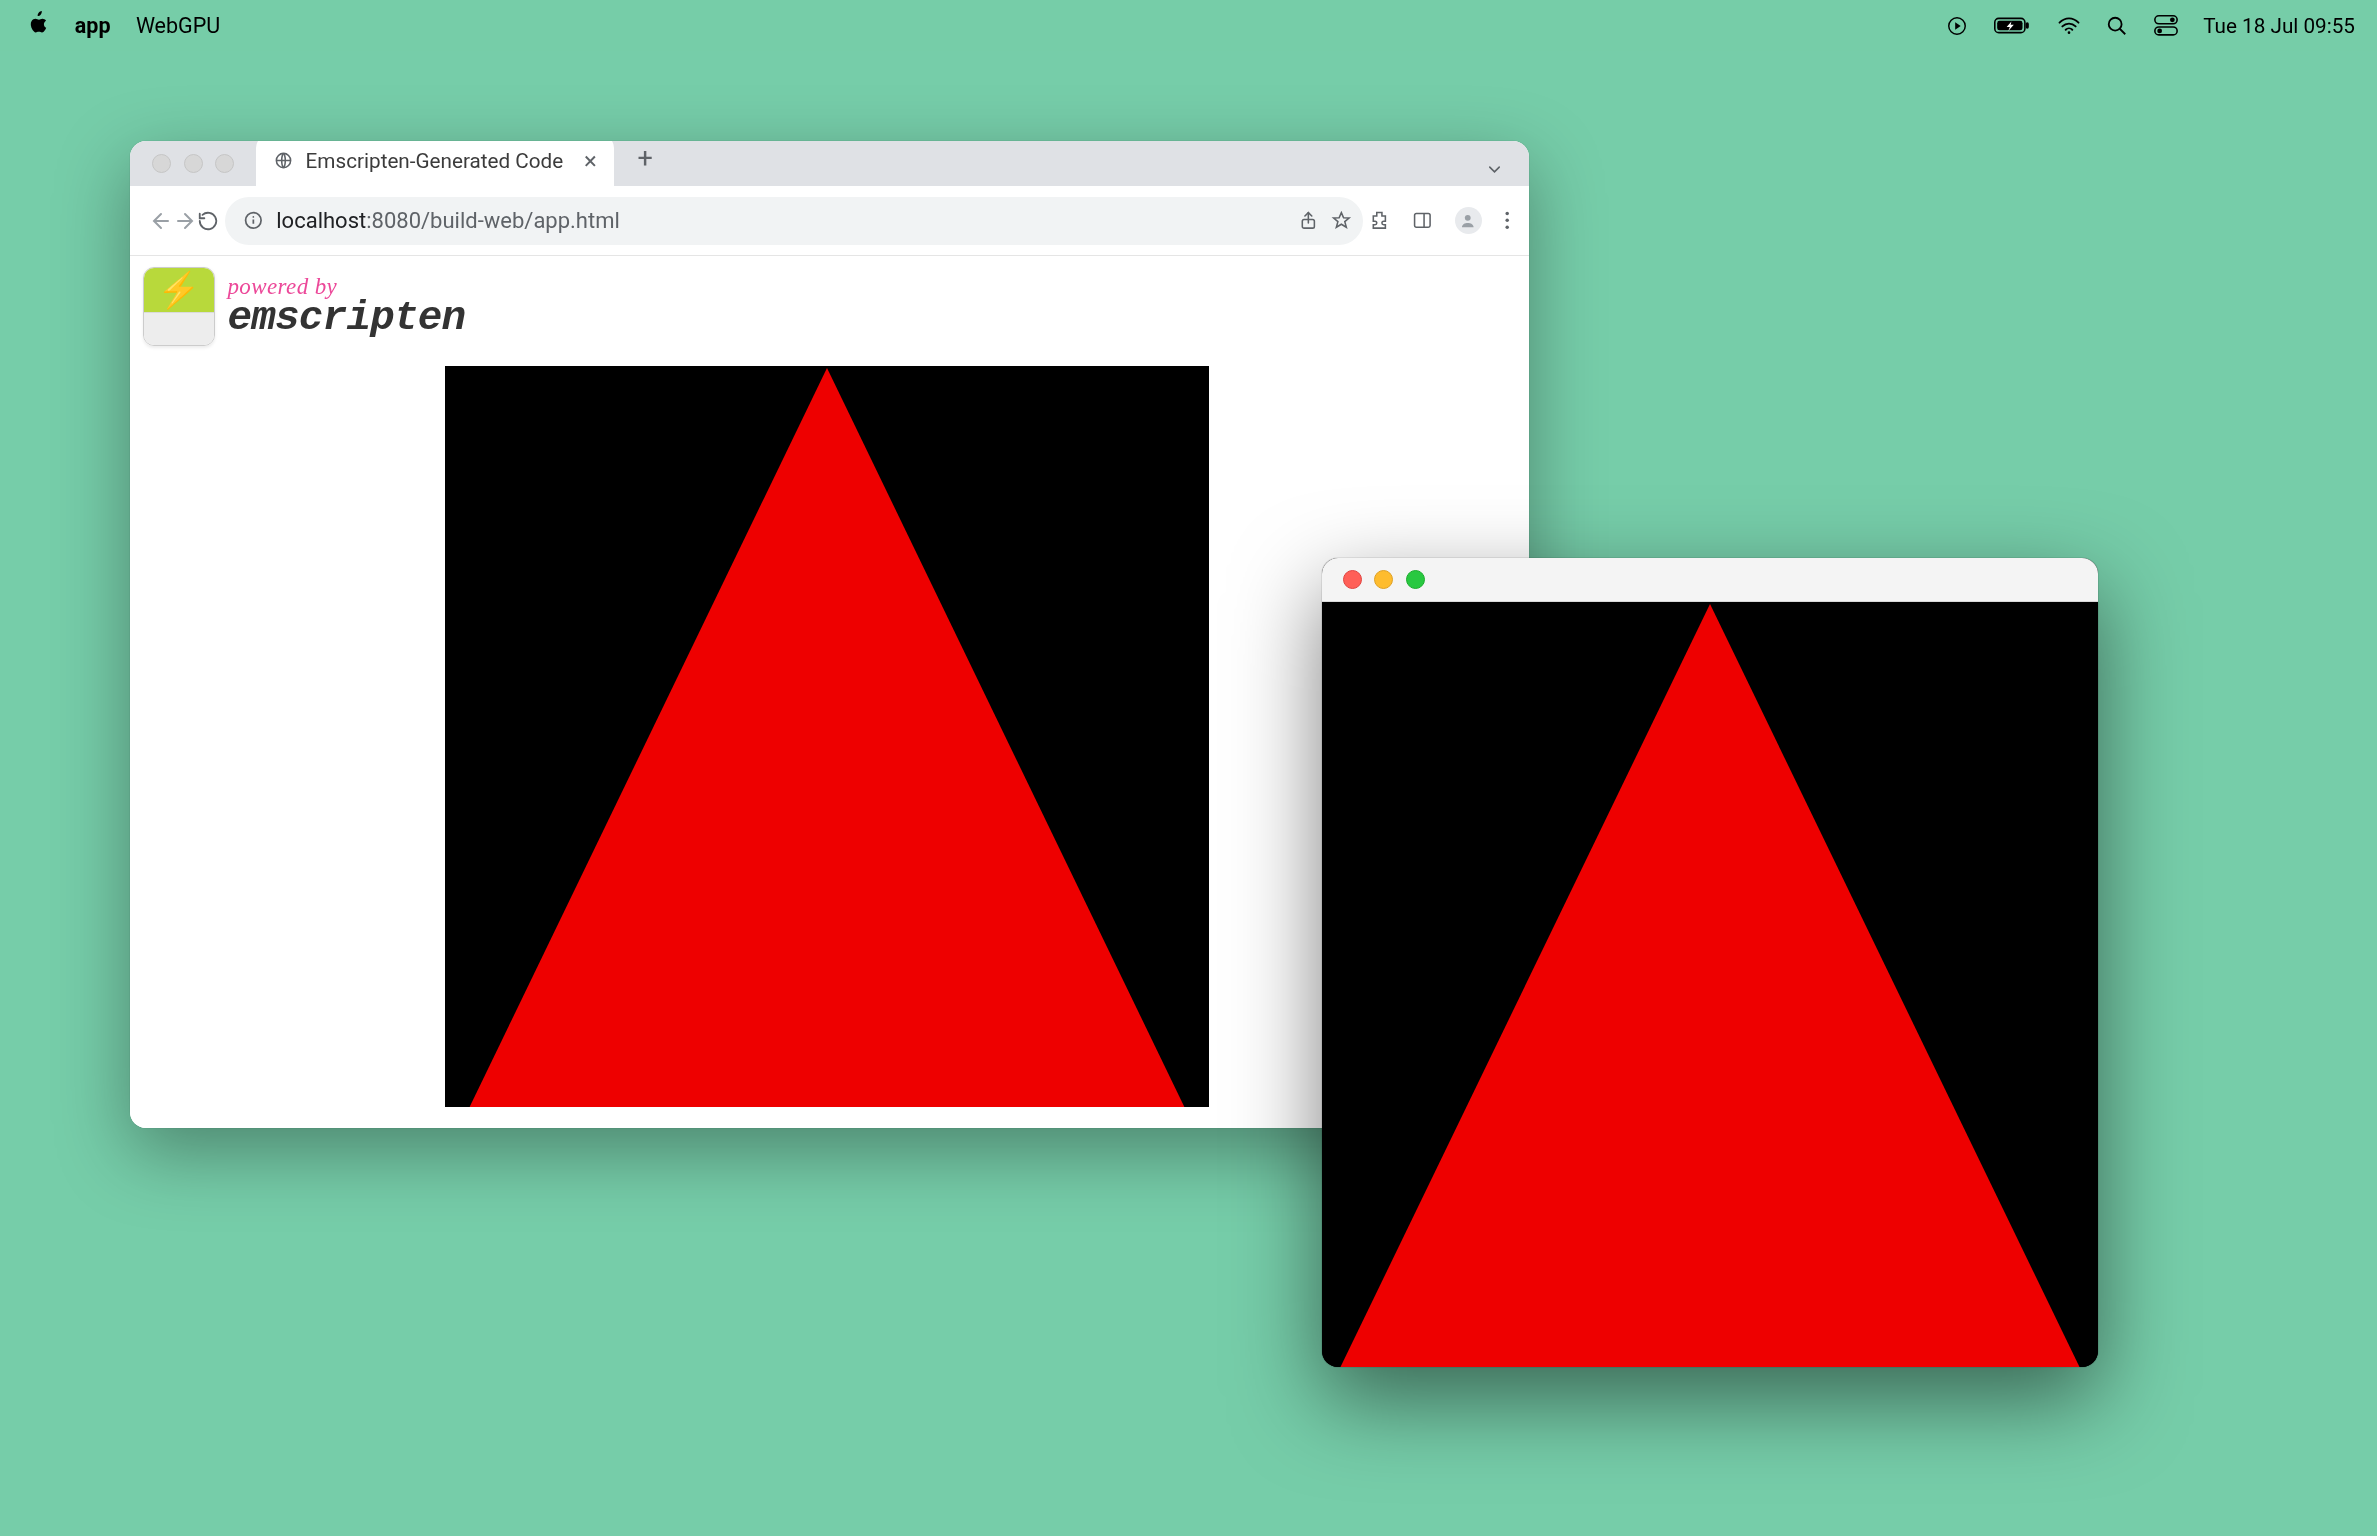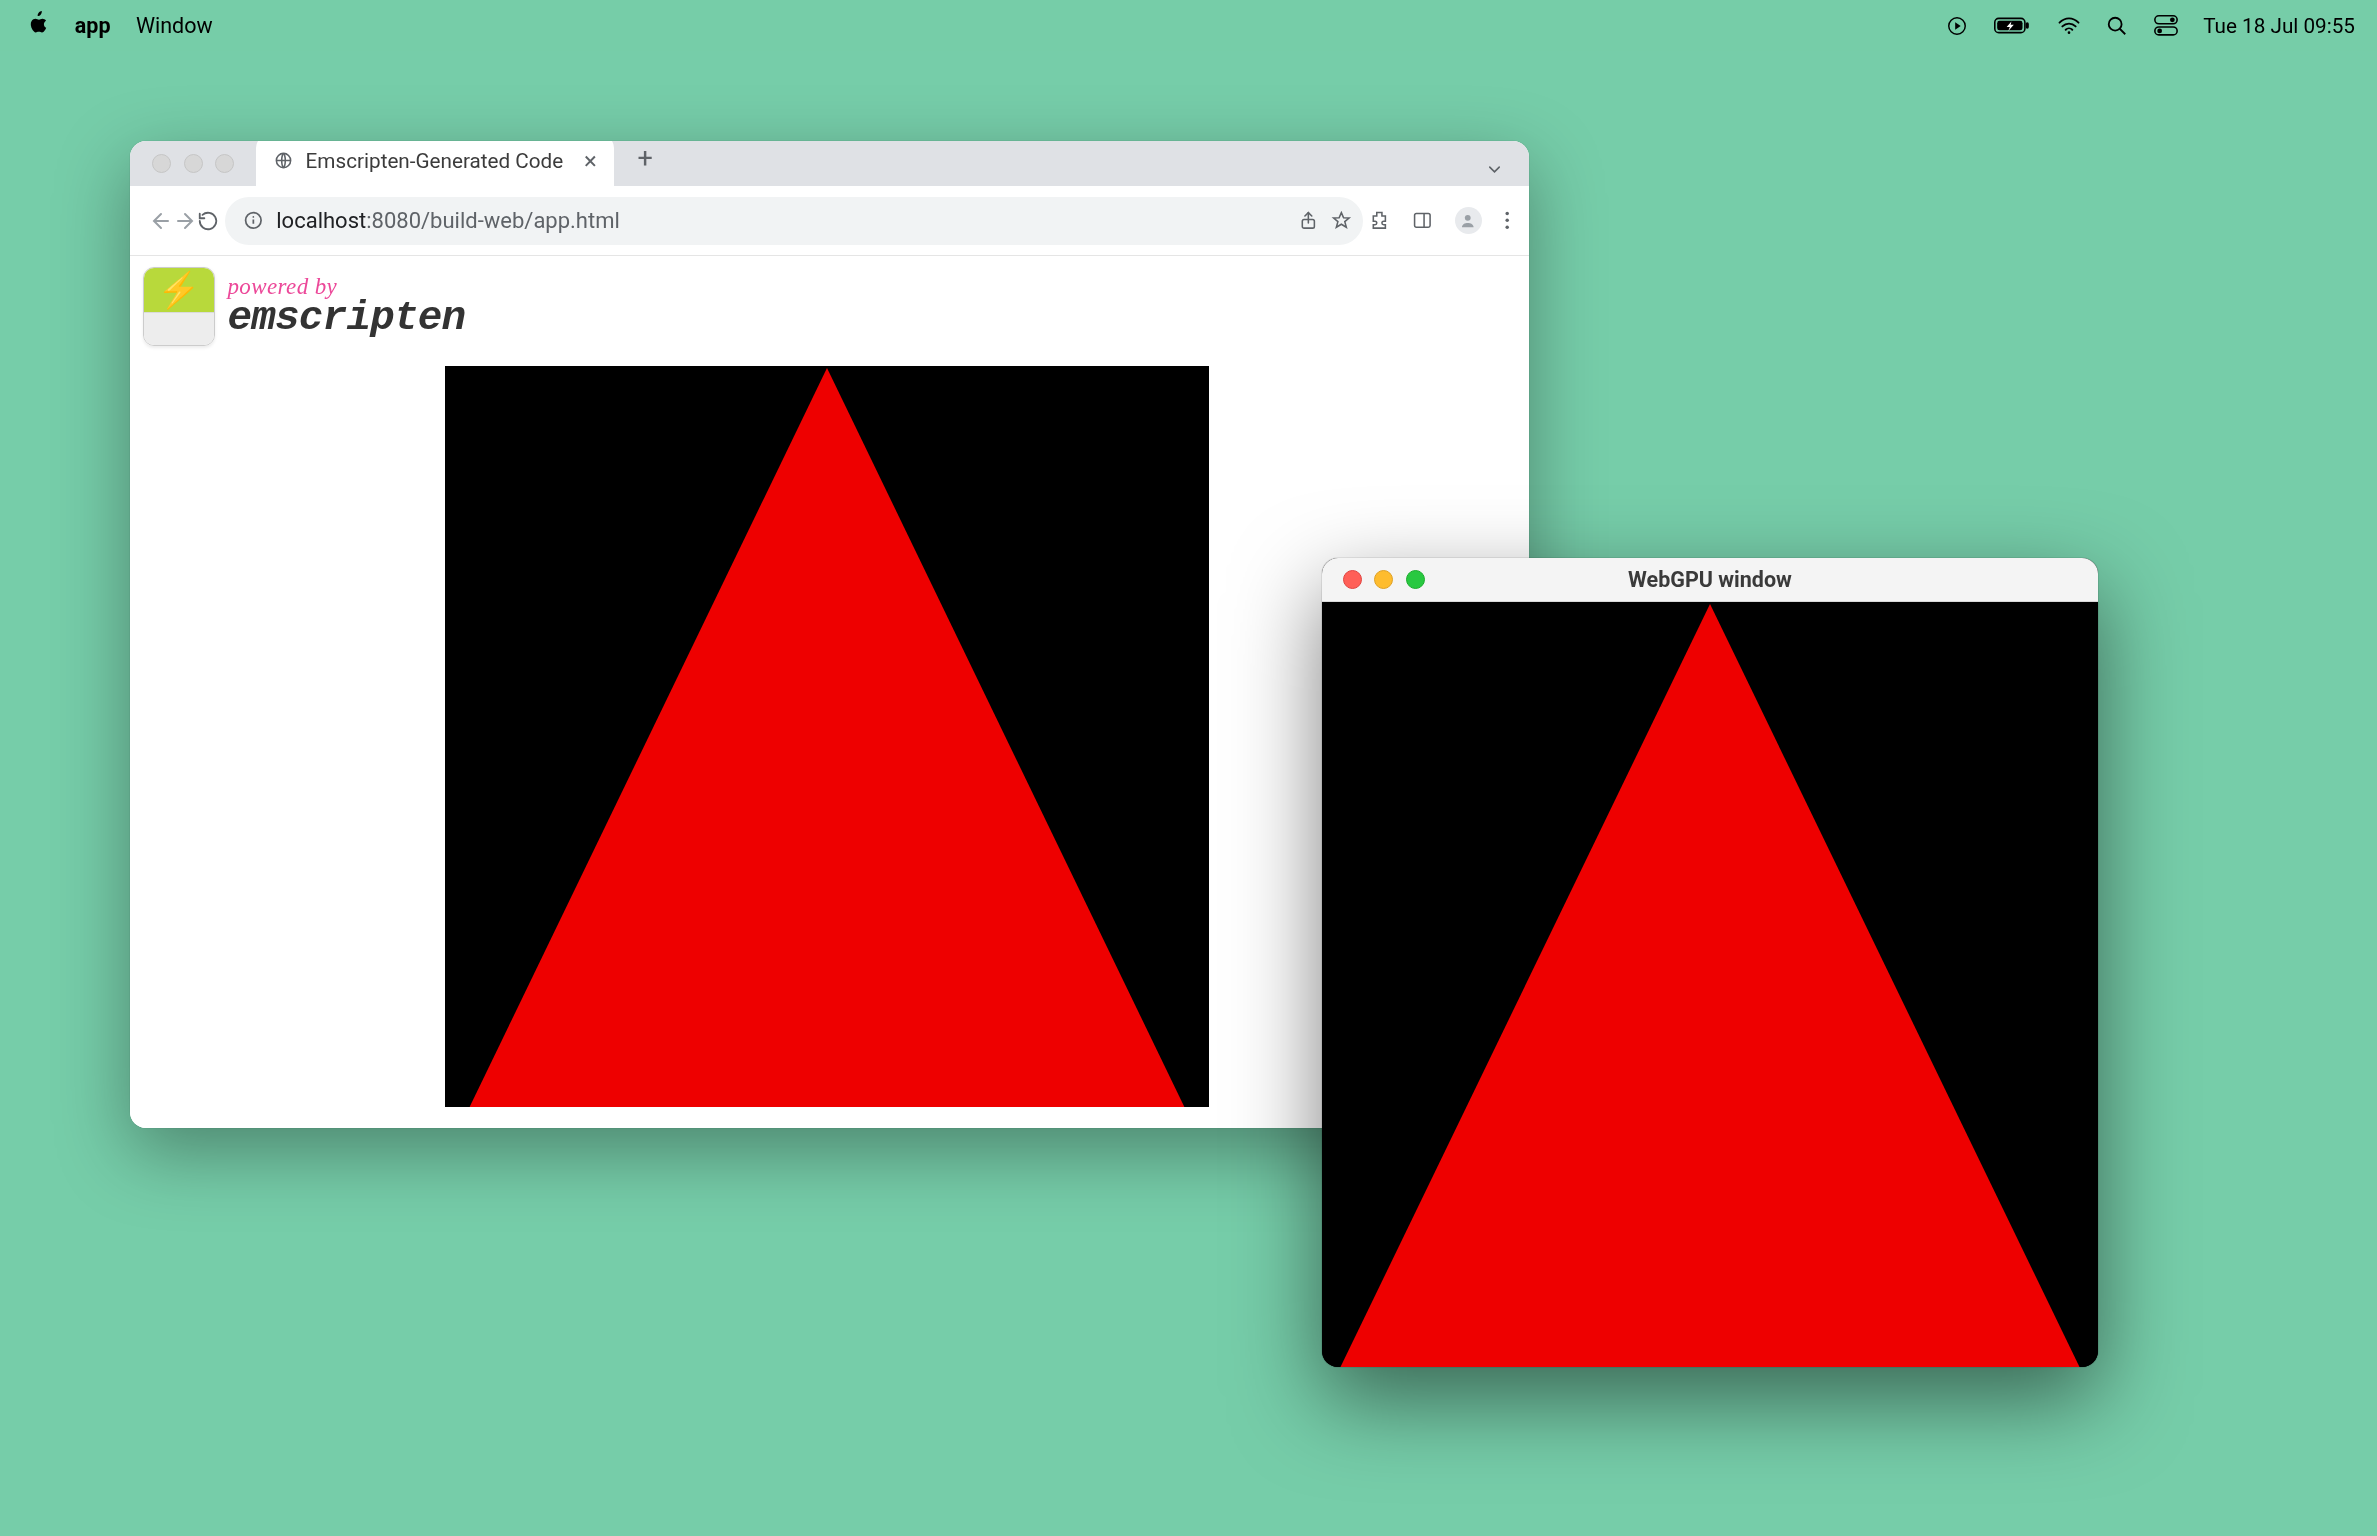"Window" span { text: Window -> WebGPU }
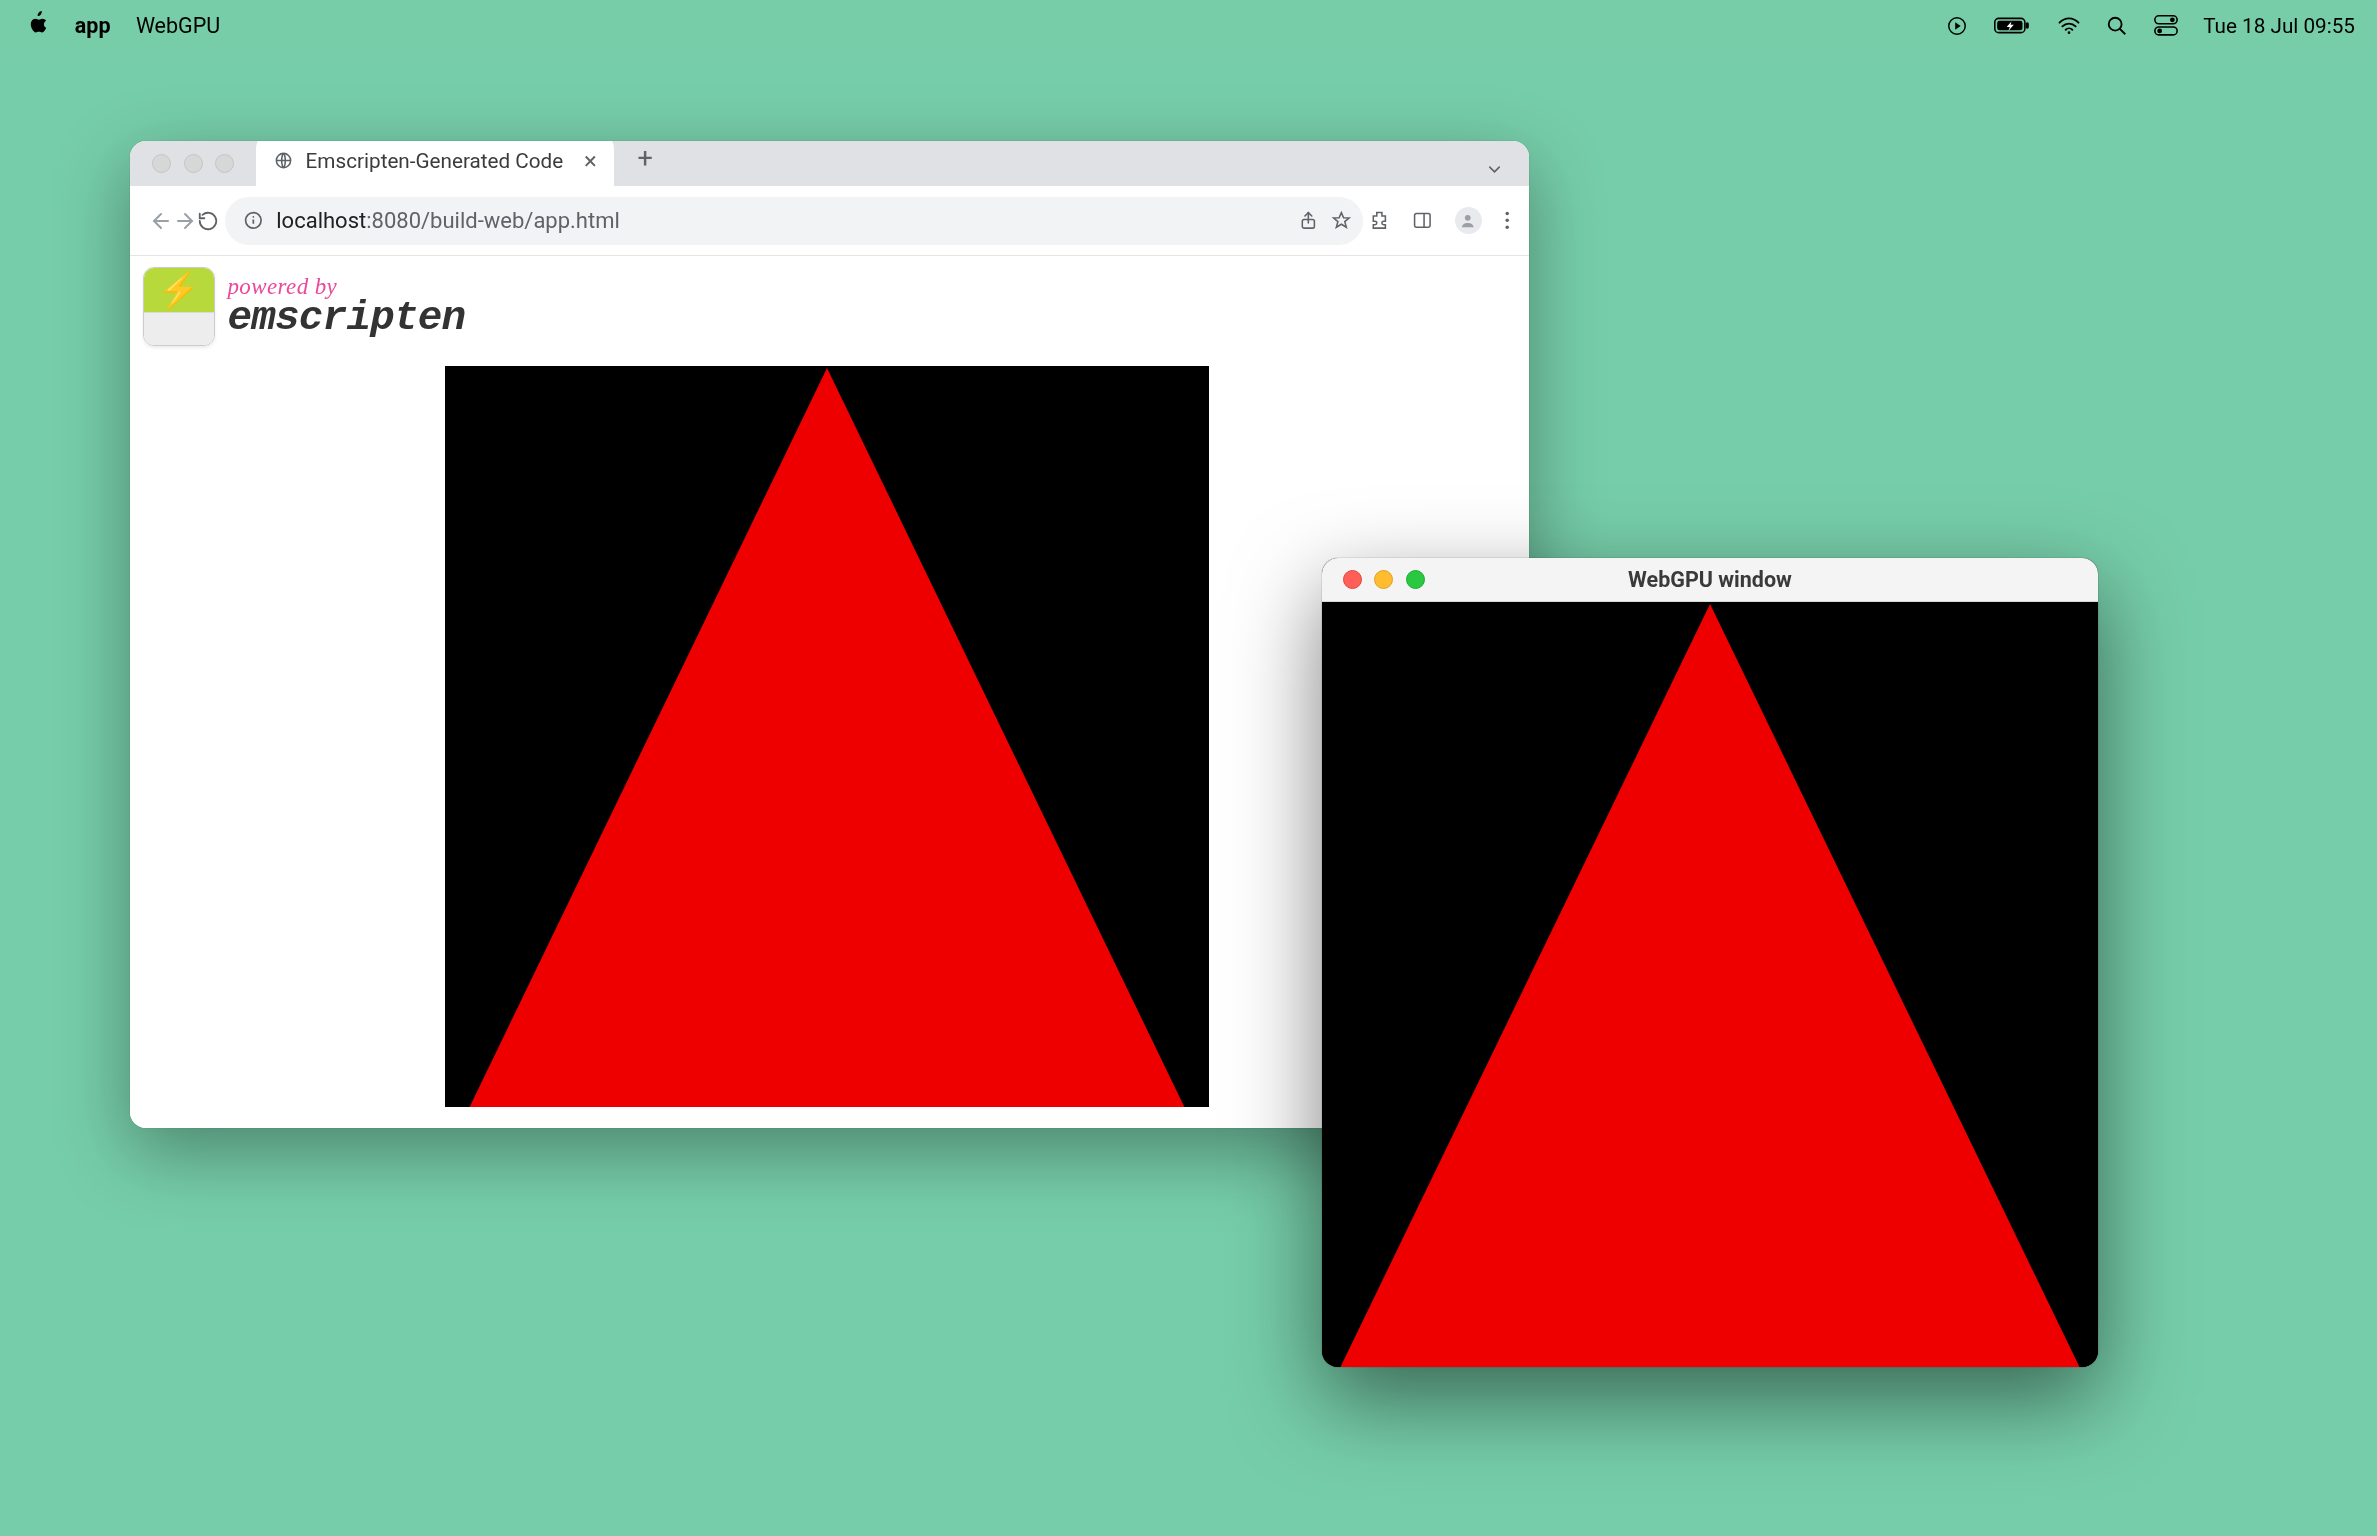"WebGPU window" div.native-title { html: <div>WebGPU window</div> -> none }
